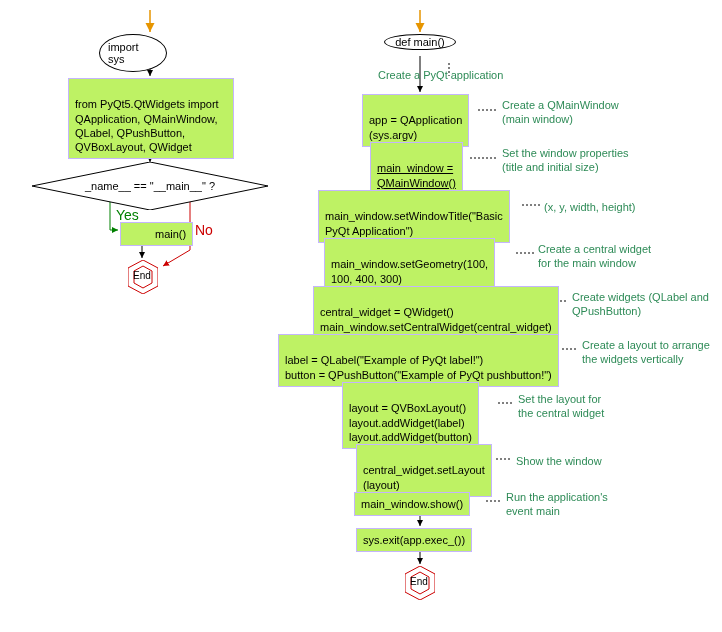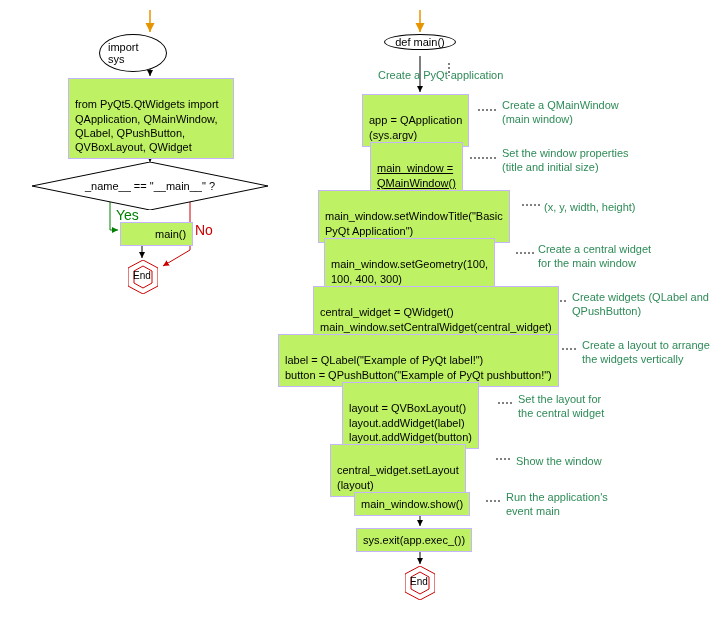"central_widget.setLayout" div.node-box { left: 330px -> 356px }
